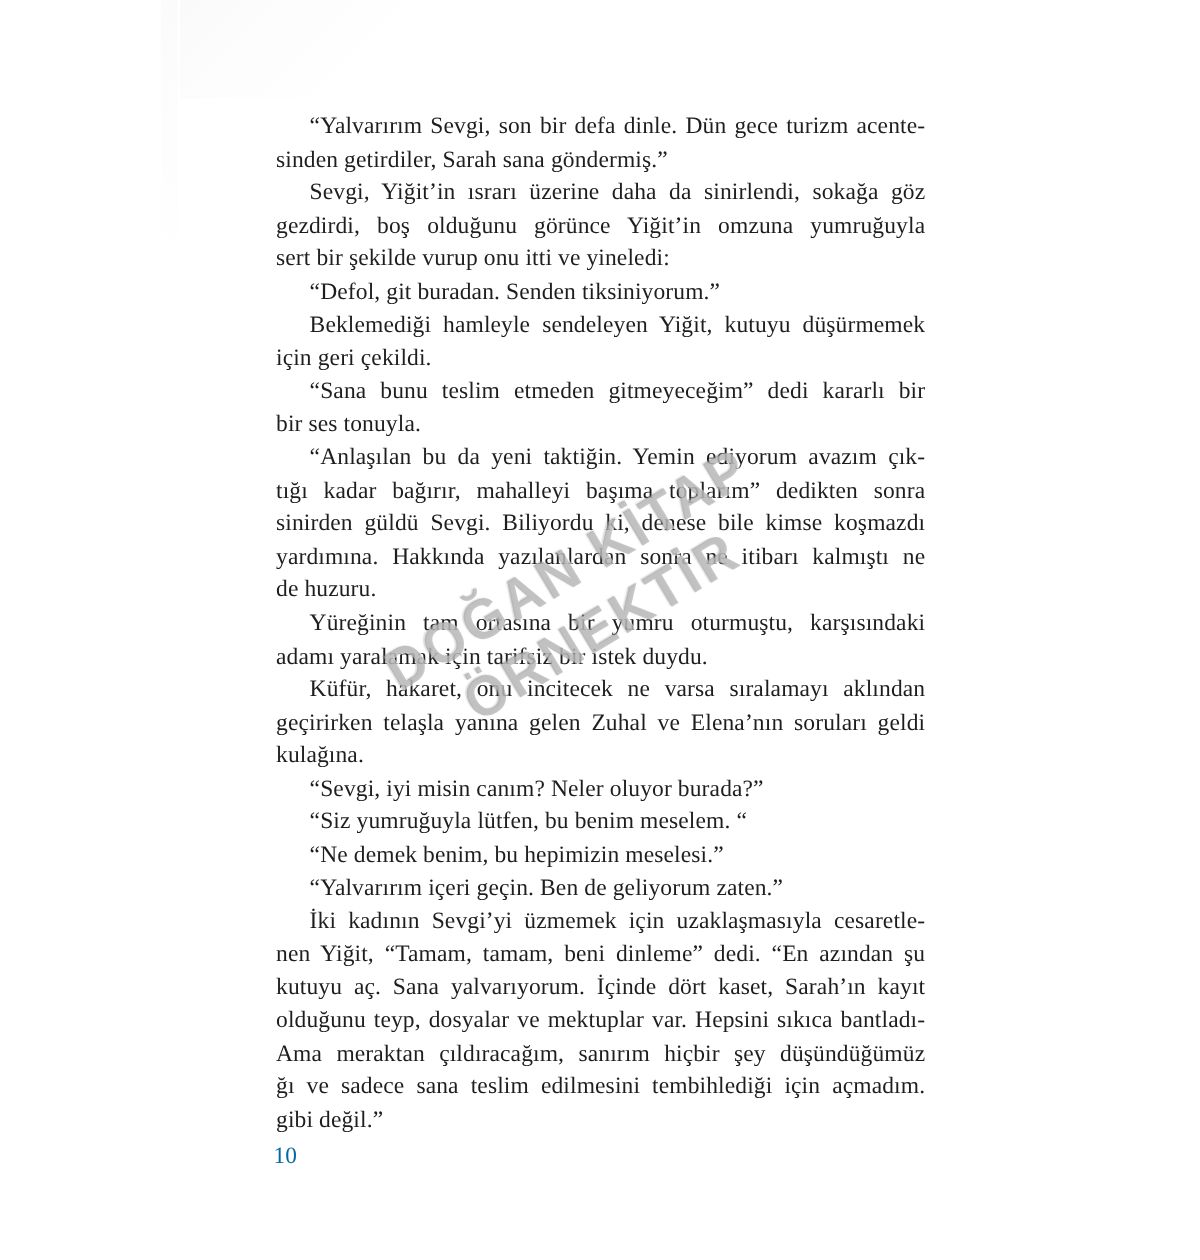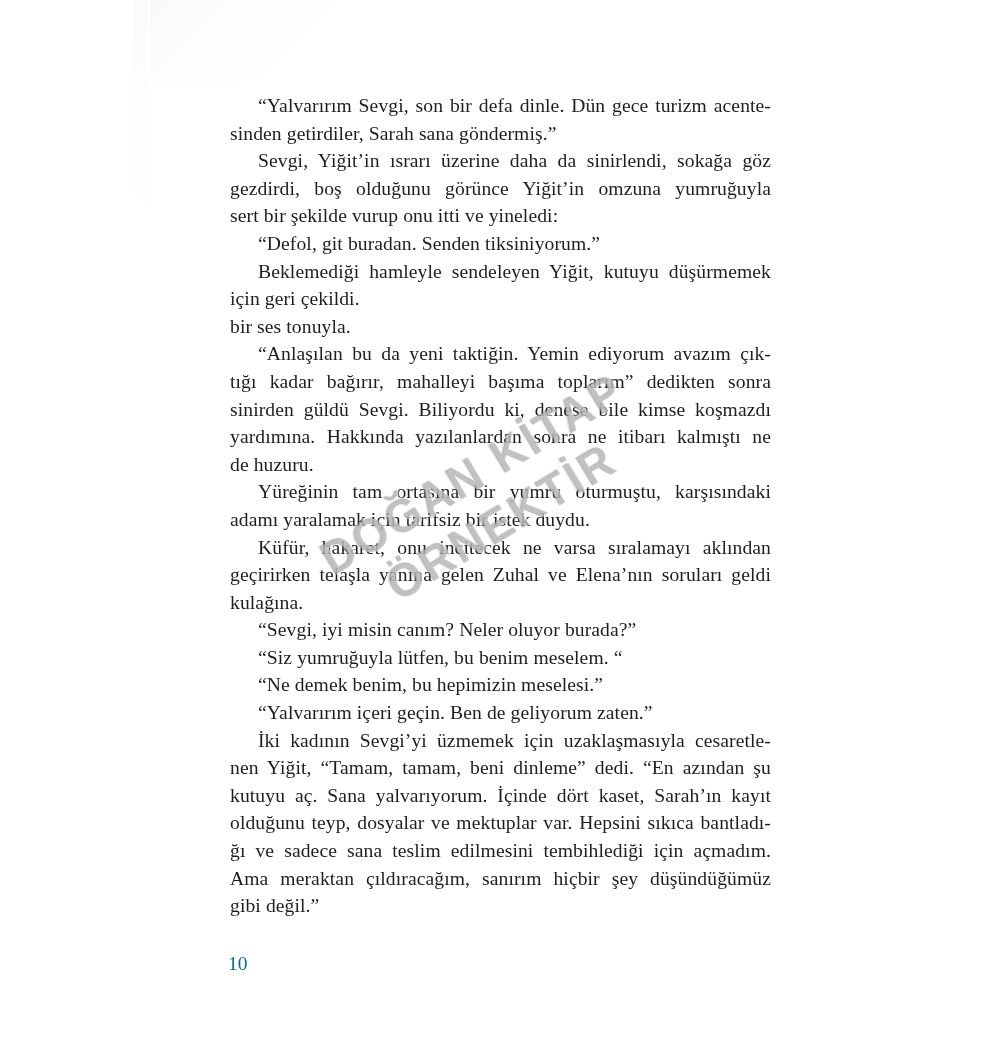"“Sana bunu teslim etmeden gitmeyeceğim”" div.line { html: none -> <div>“Sana bunu teslim etmeden gitmeyeceğim” dedi kararlı bir</div> }
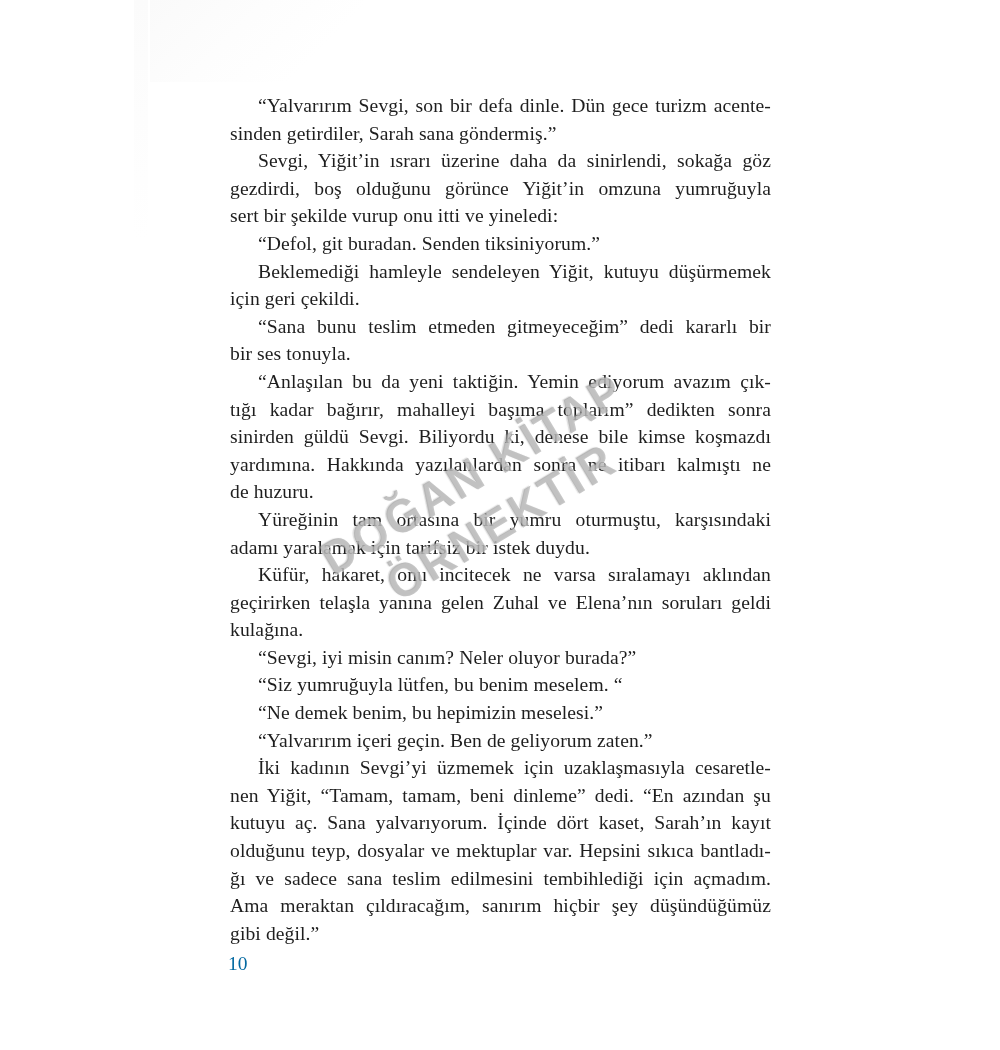"ğı ve sadece sana teslim" div.line { order: before "Ama meraktan çıldıracağım, sanırım" -> after "Ama meraktan çıldıracağım, sanırım" }
